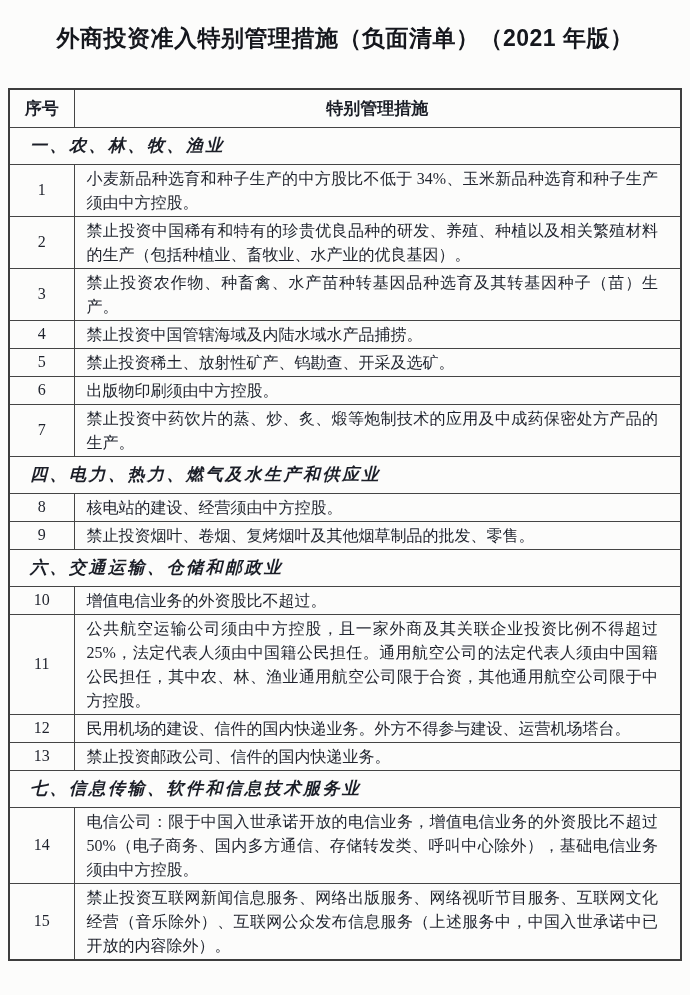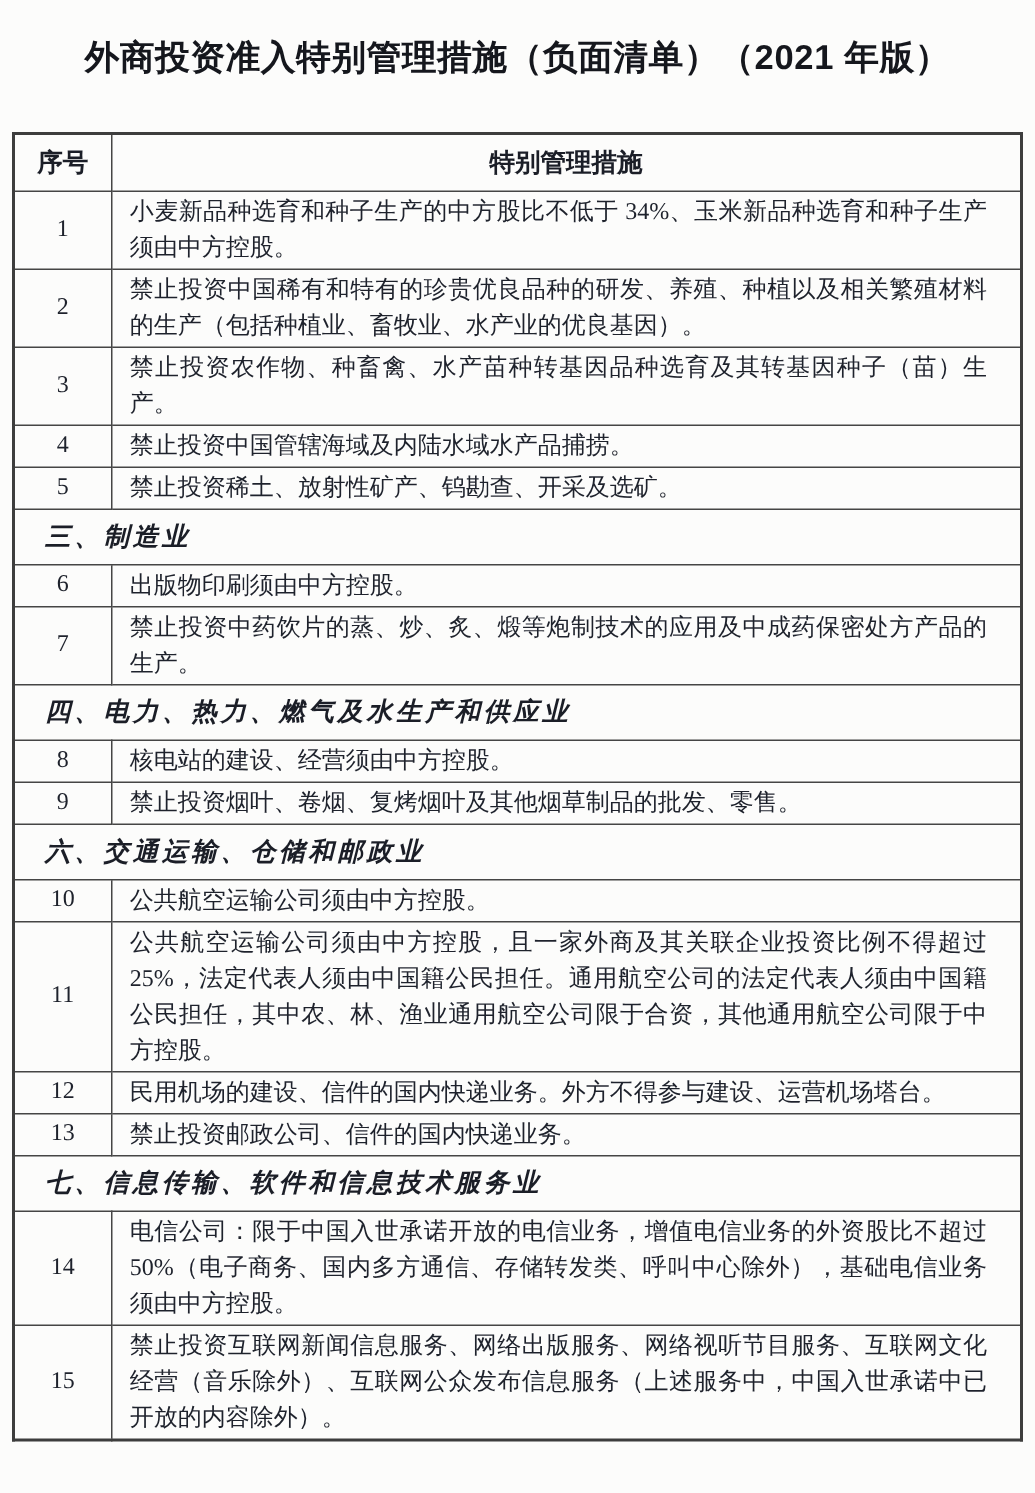"一、农、林、牧、渔业" tr.sec { html: none -> <tr> <td>一、农、林、牧、渔业</td> </tr> }
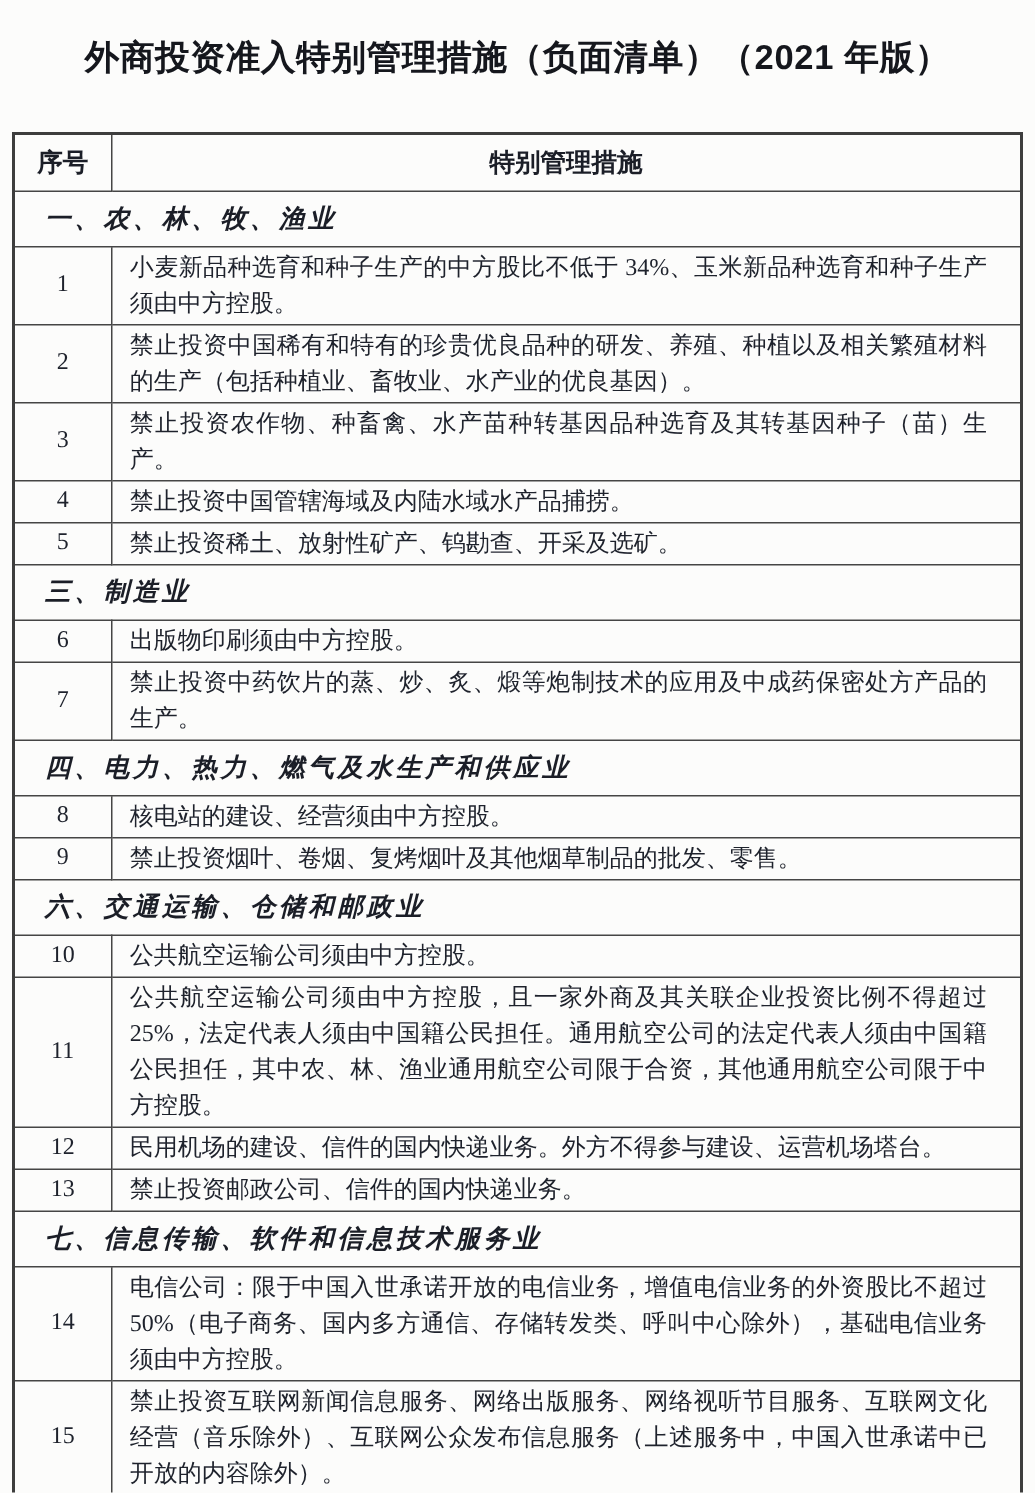"三、制造业" tr.sec { html: <tr> <td>三、制造业</td> </tr> -> none }
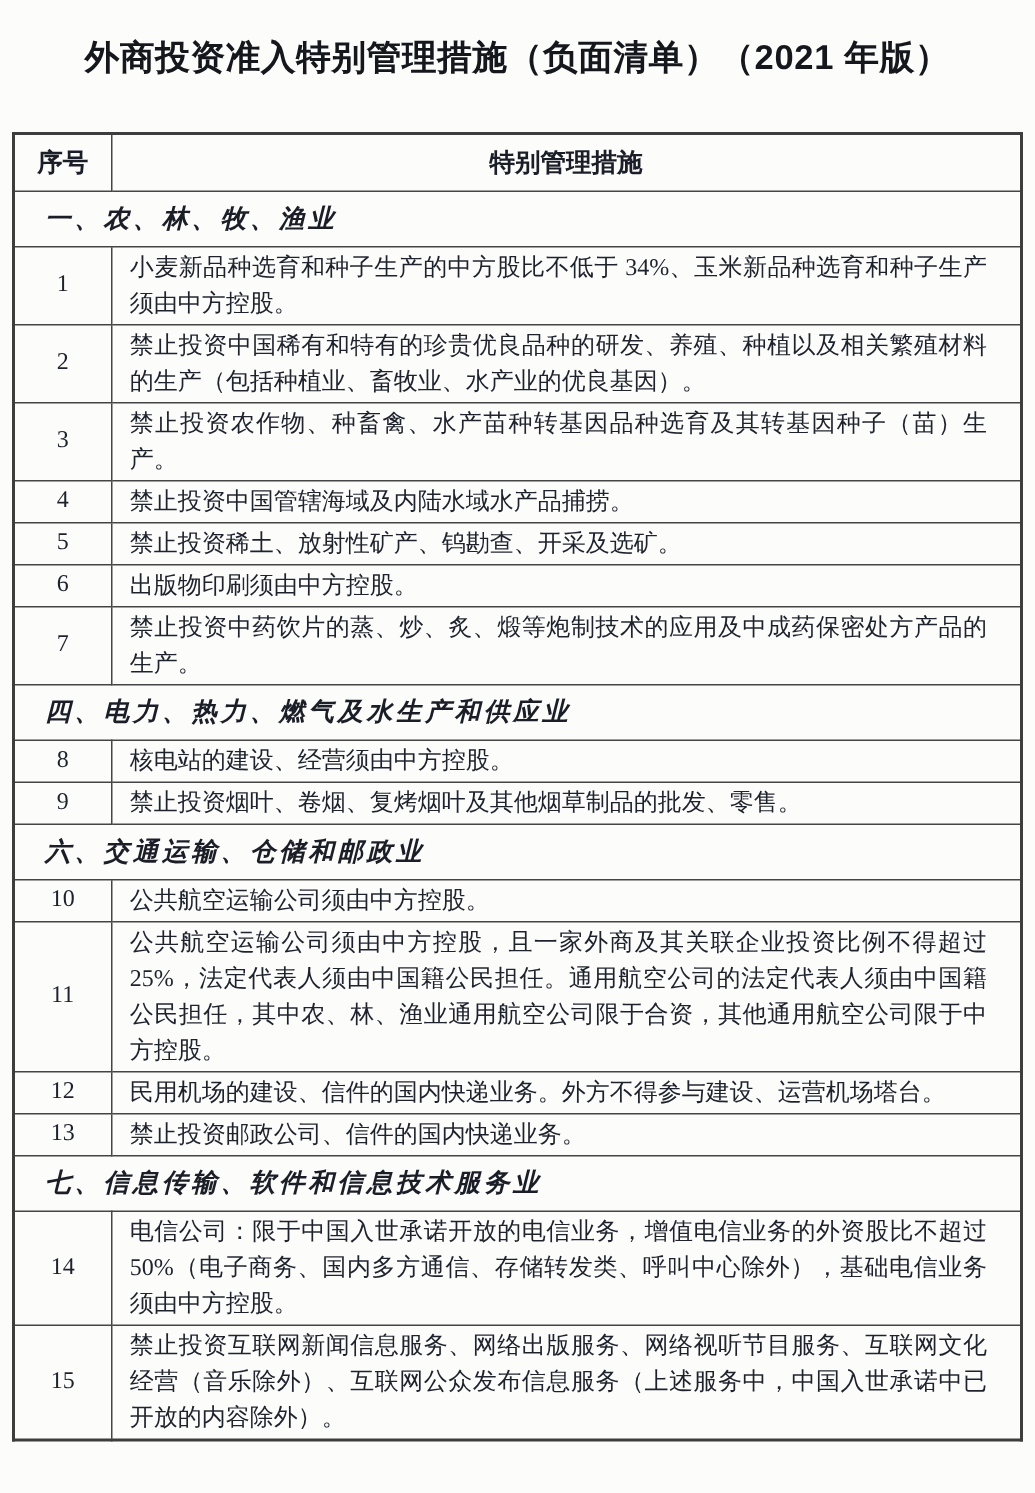"公共航空运输公司须由中方控股。" td.measure { text: 公共航空运输公司须由中方控股 -> 增值电信业务的外资股比不超过 }
